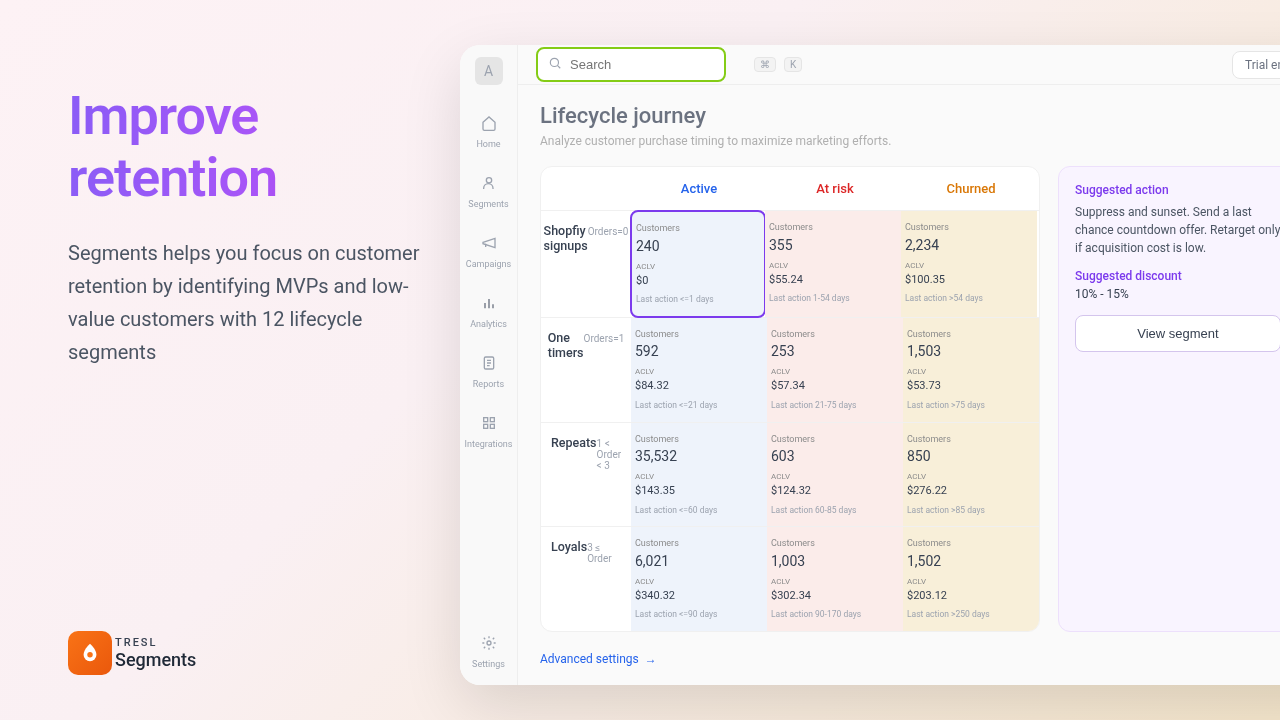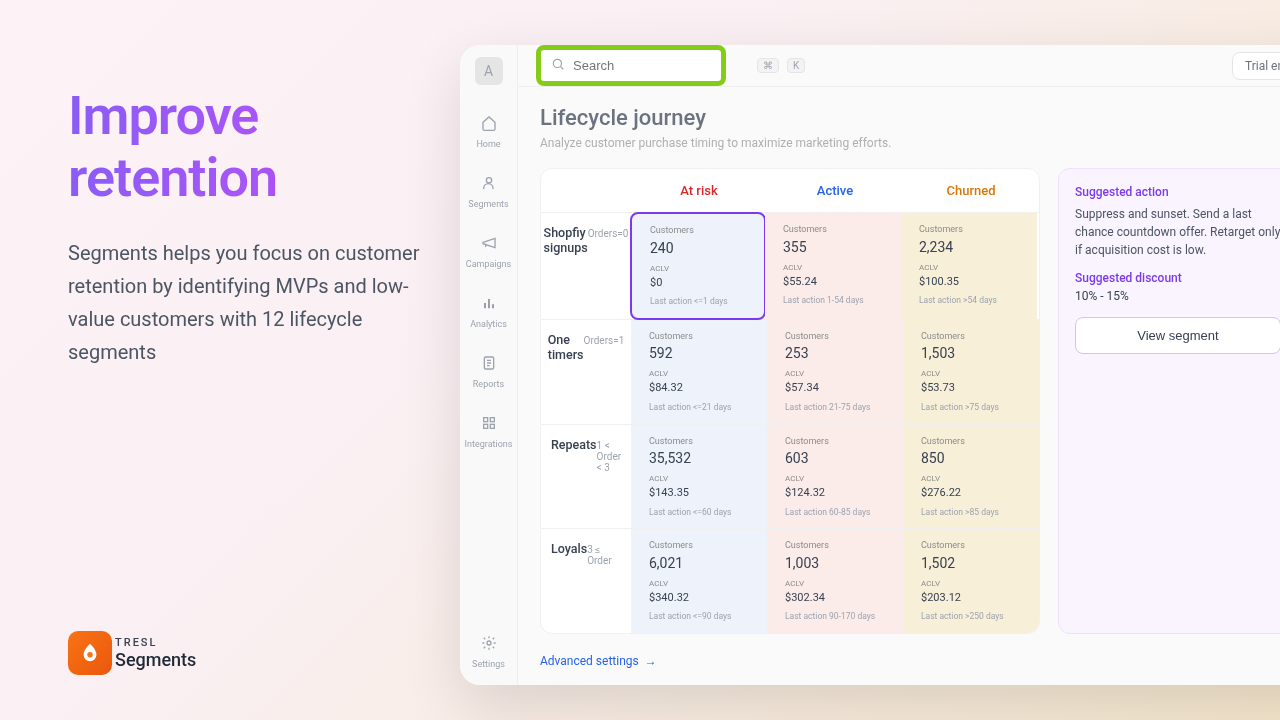"Search" .search-box { border: 5px solid #84cc16 -> 2px solid #84cc16 }
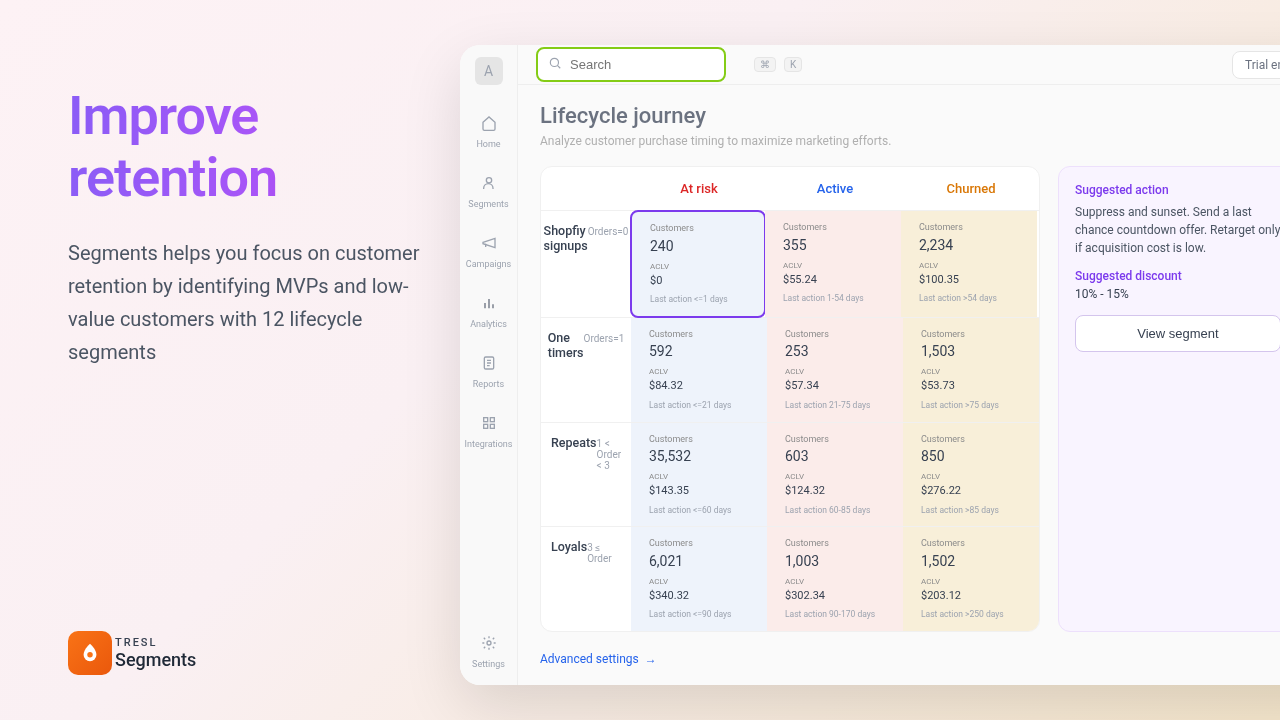"At risk" div.matrix-col-head { order: before "Active" -> after "Active" }
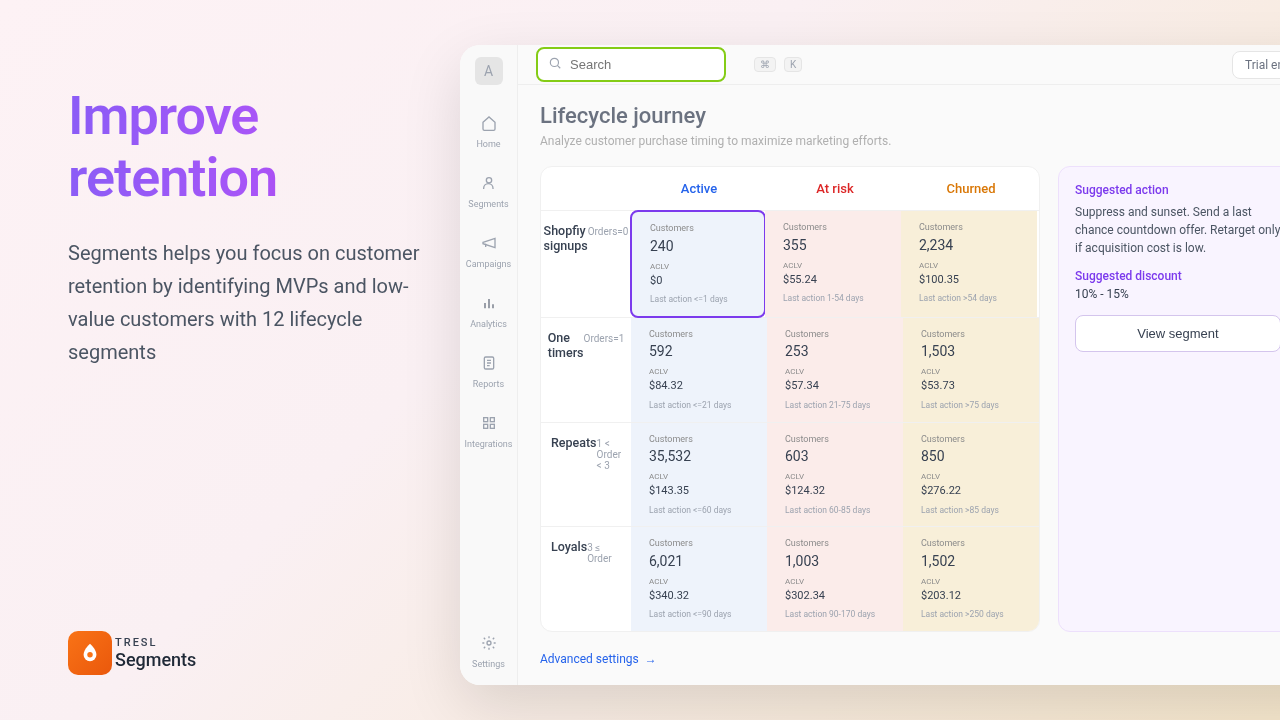"Customers" .cell { padding: 10px 18px -> 10px 4px }
